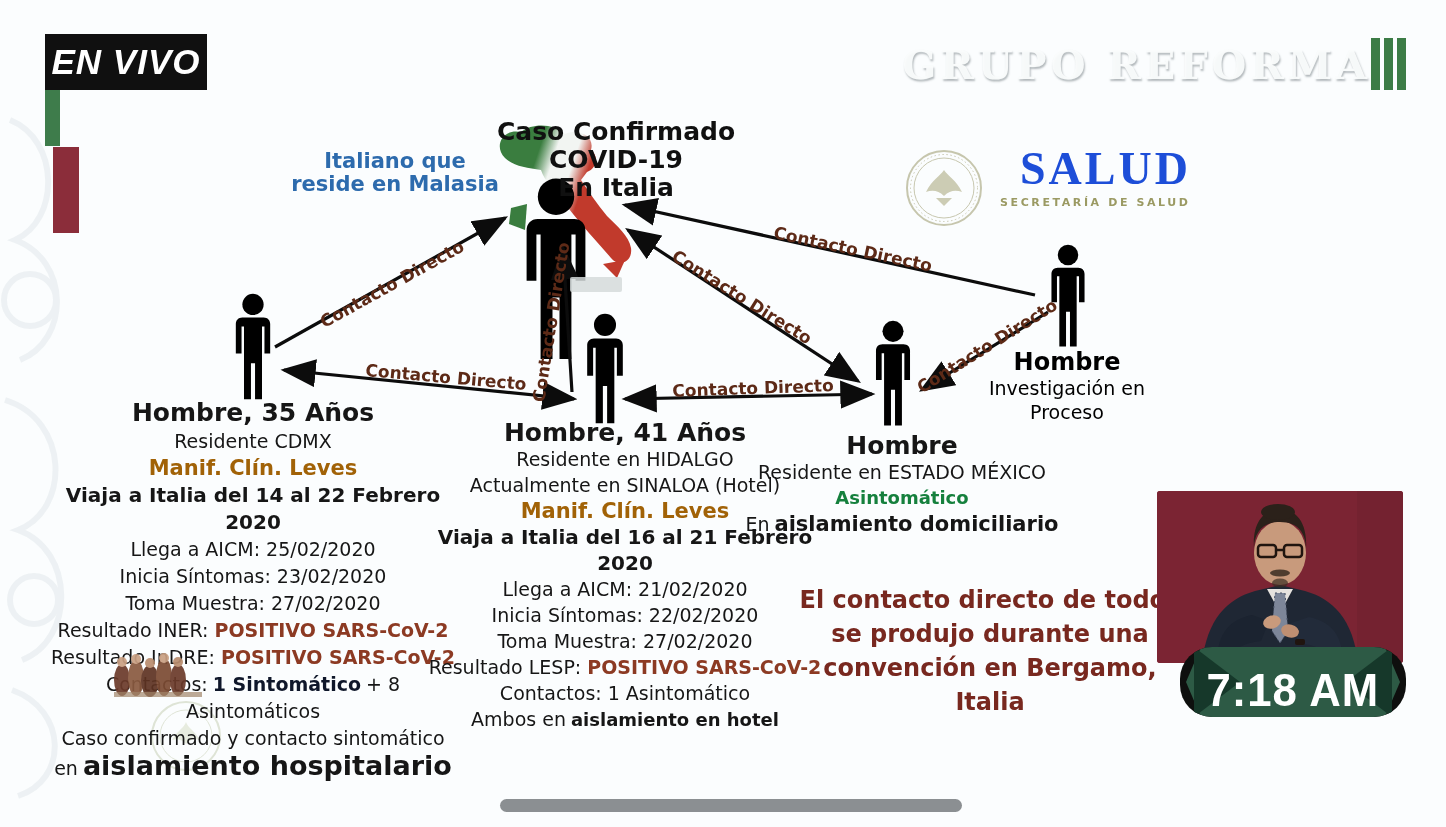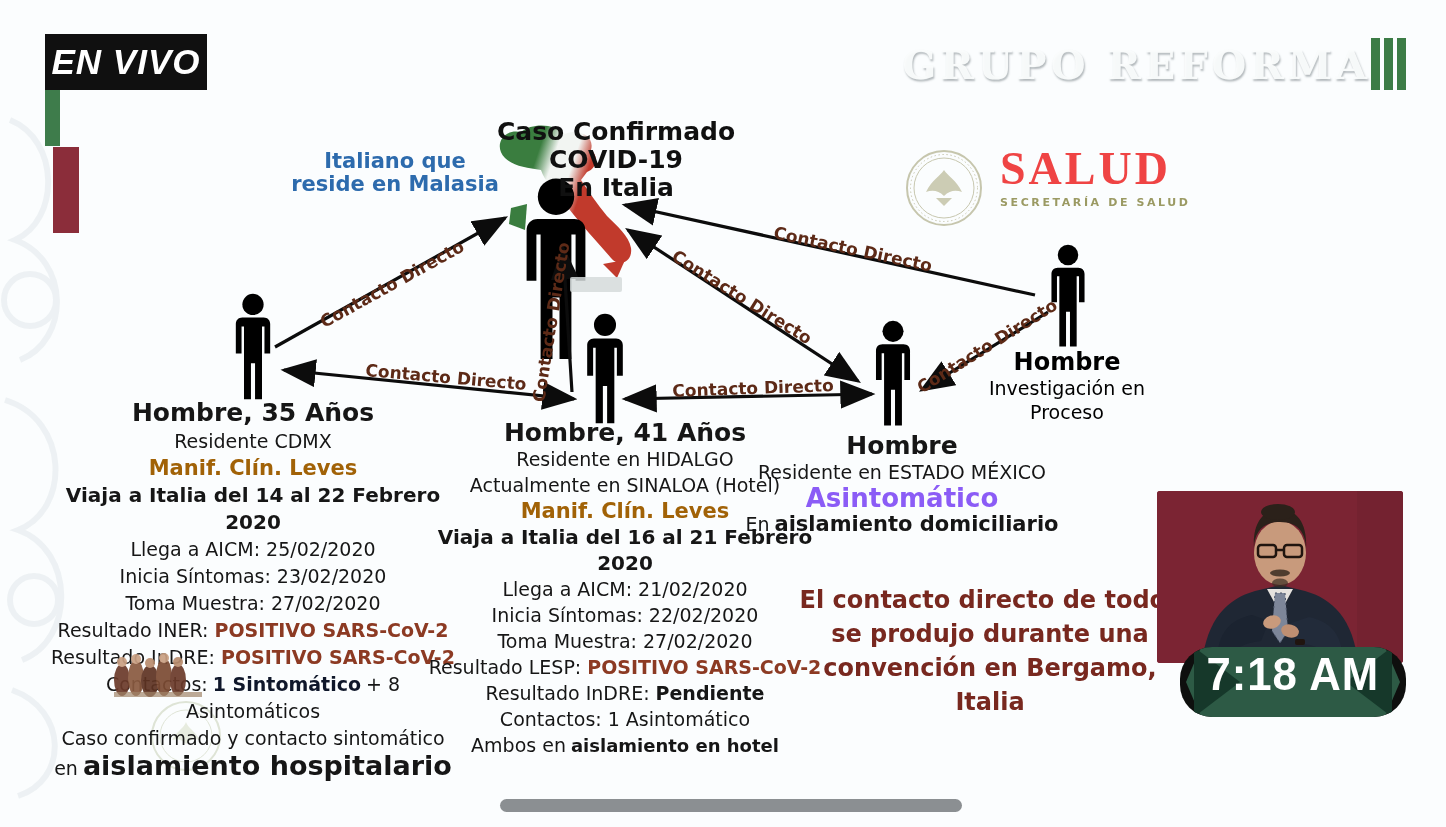"SALUD" #salud .ttl { color: #ef4444 -> #1d4ed8; margin-left: none -> 20px }
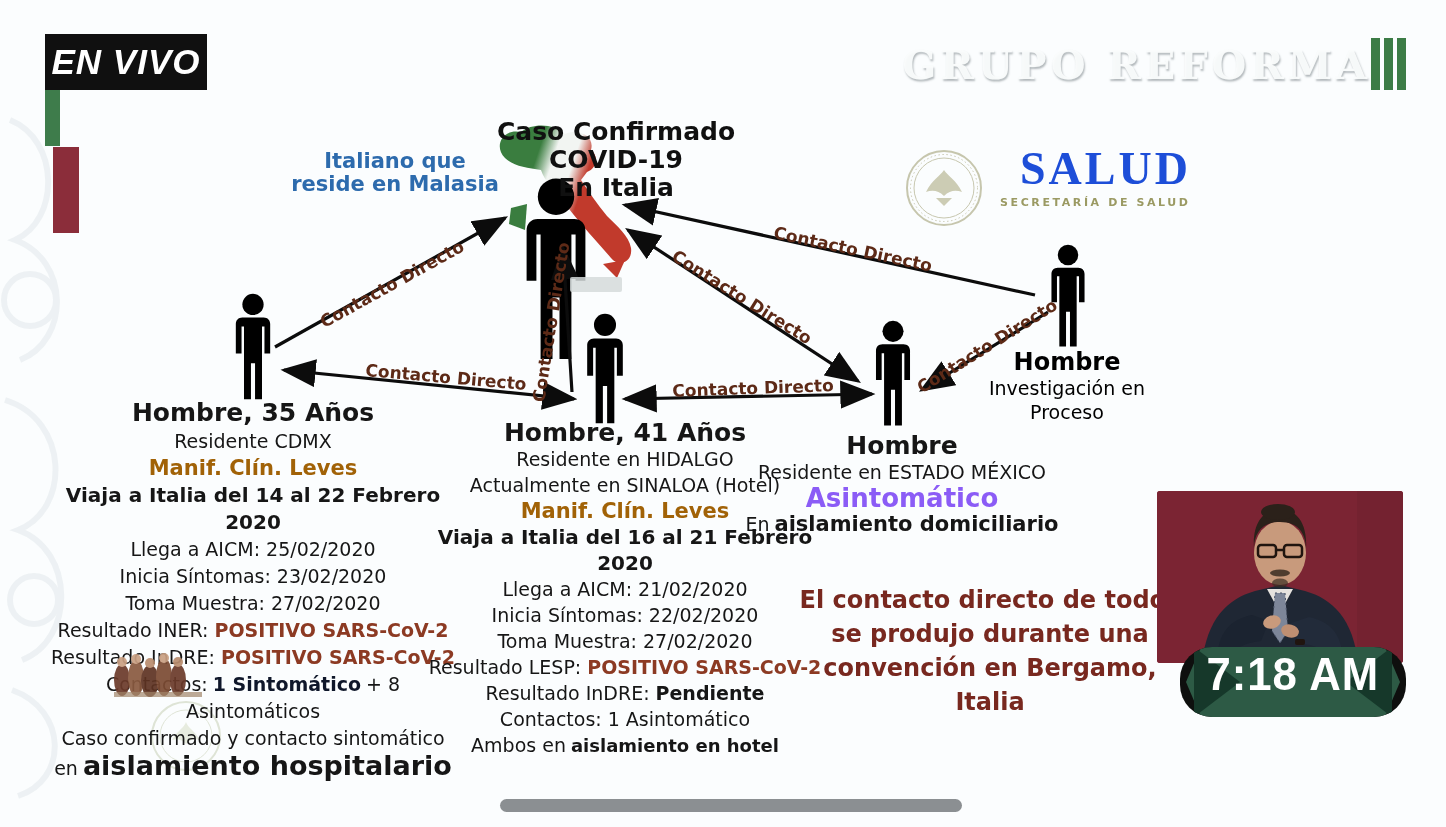"Asintomático" div.cl { color: #8b5cf6 -> #15803d; font-size: 26px -> 18px }
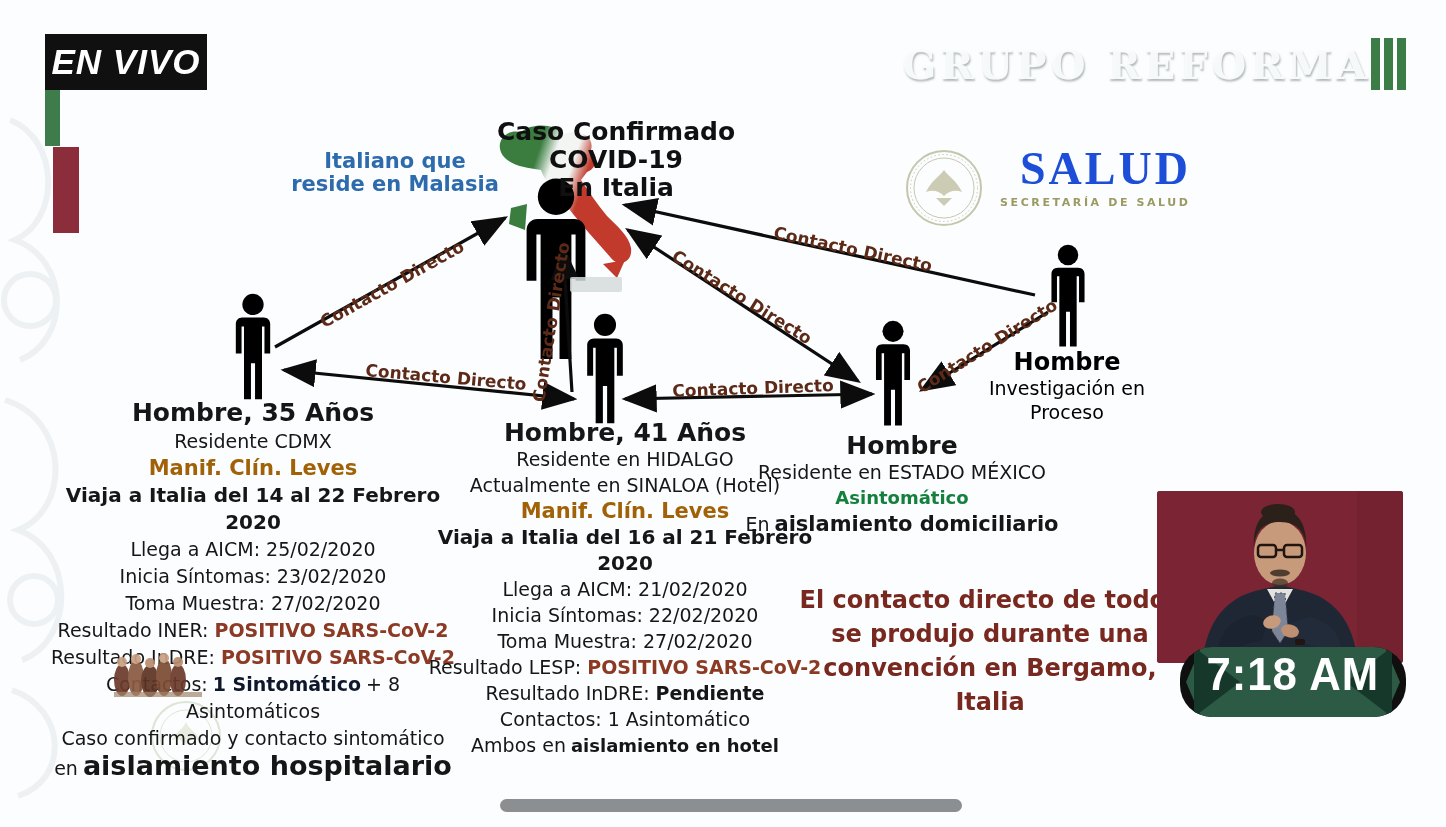"Resultado InDRE: Pendiente" div.cl { html: <div><span>Resultado InDRE:</span><span>Pendiente</span></div> -> none }
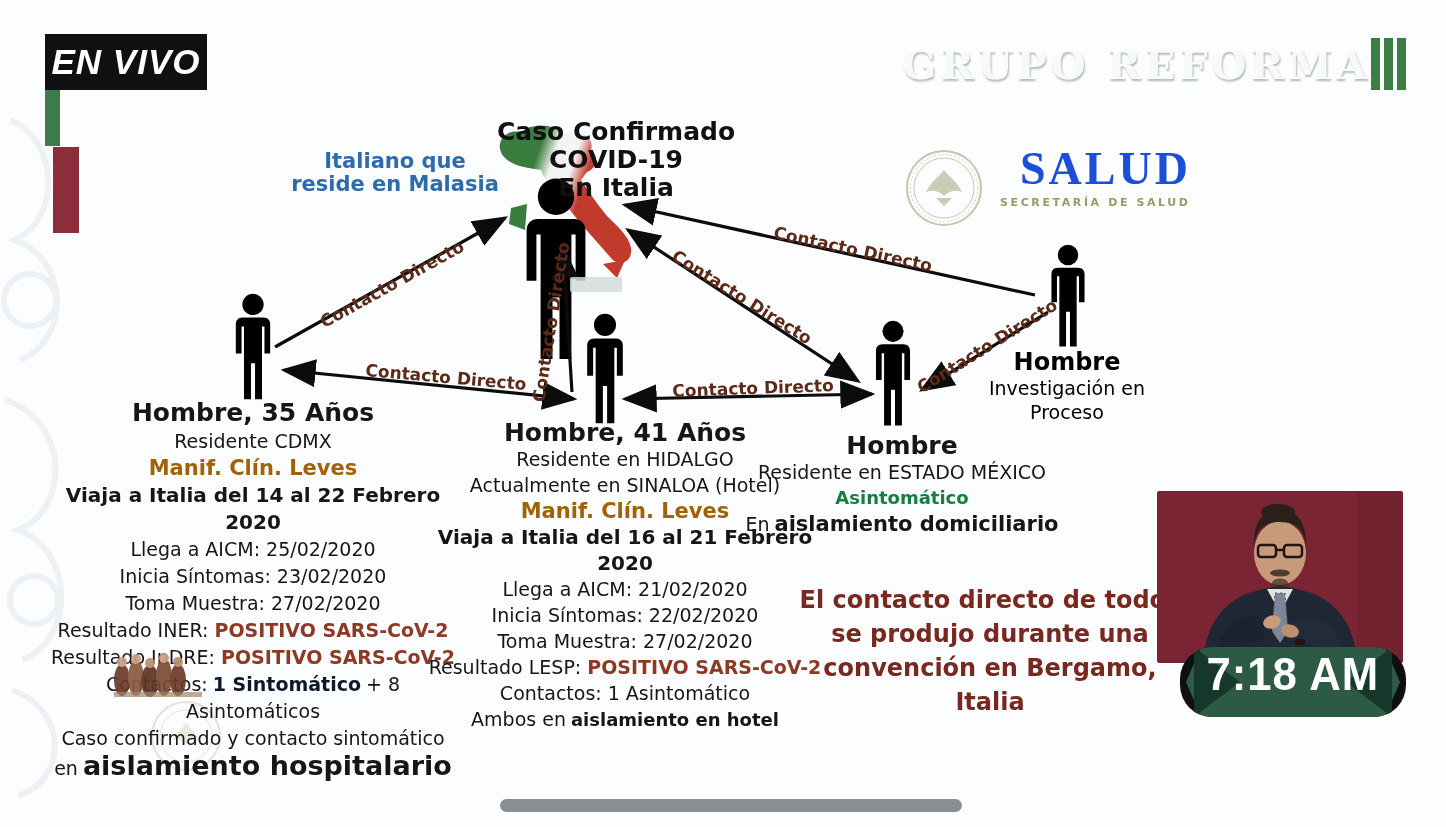"7:18 AM" #clock { align-items: flex-start -> flex-end }
